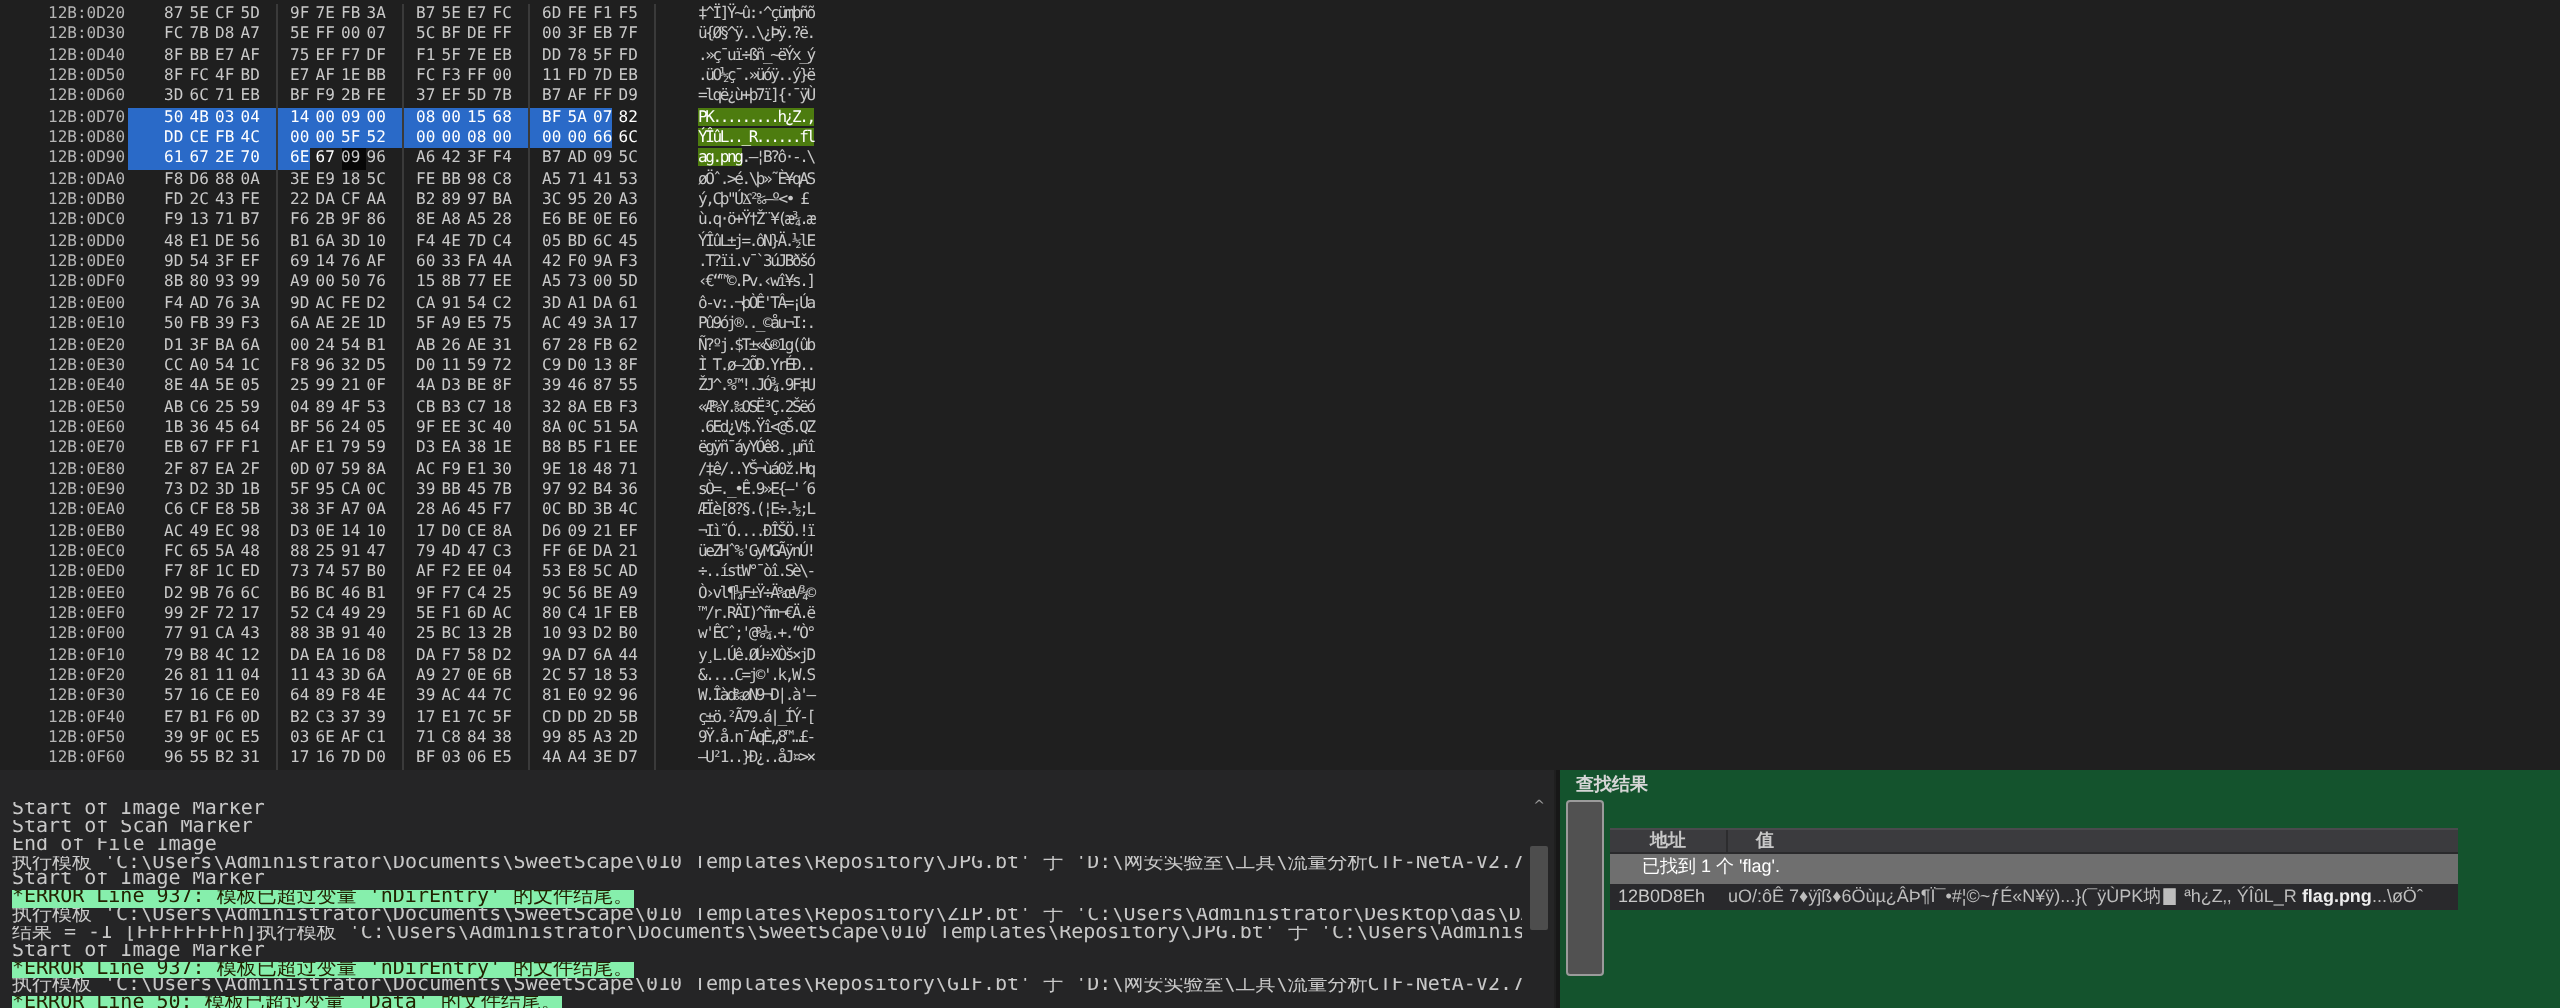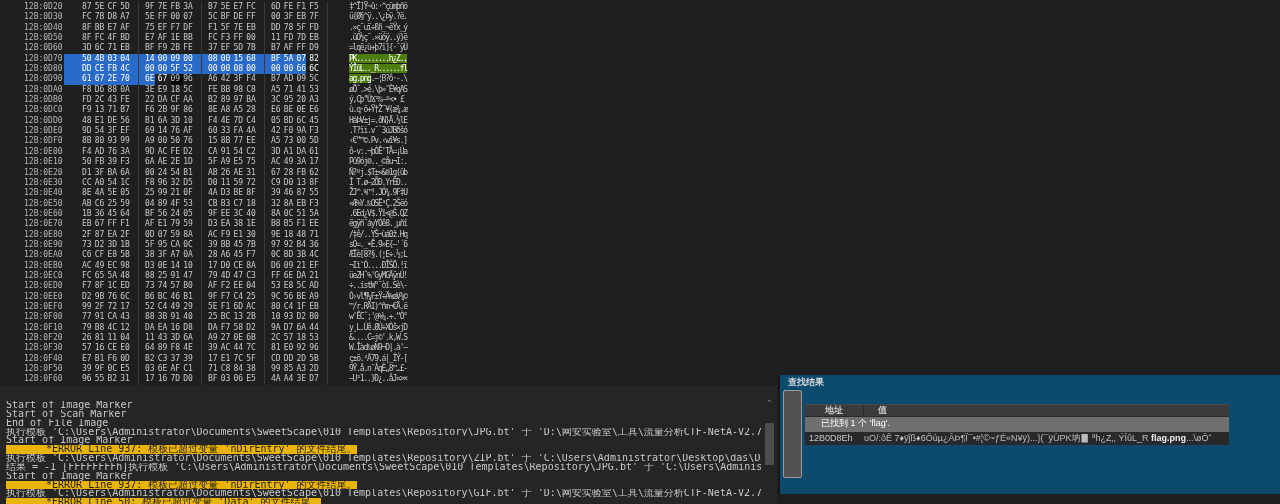"HáÞV±j=.ôN}Ä.½lE" span.ascii { text: HáÞV -> ÝÎûL }
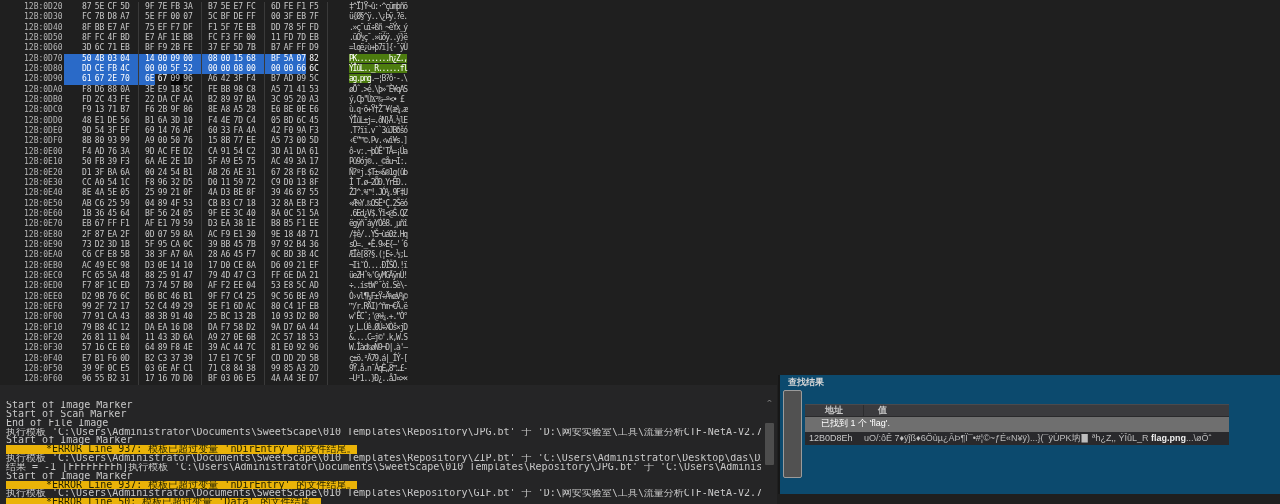"查找结果" .find-panel { background: #0c4a6e -> #14532d; top: 375px -> 385px }
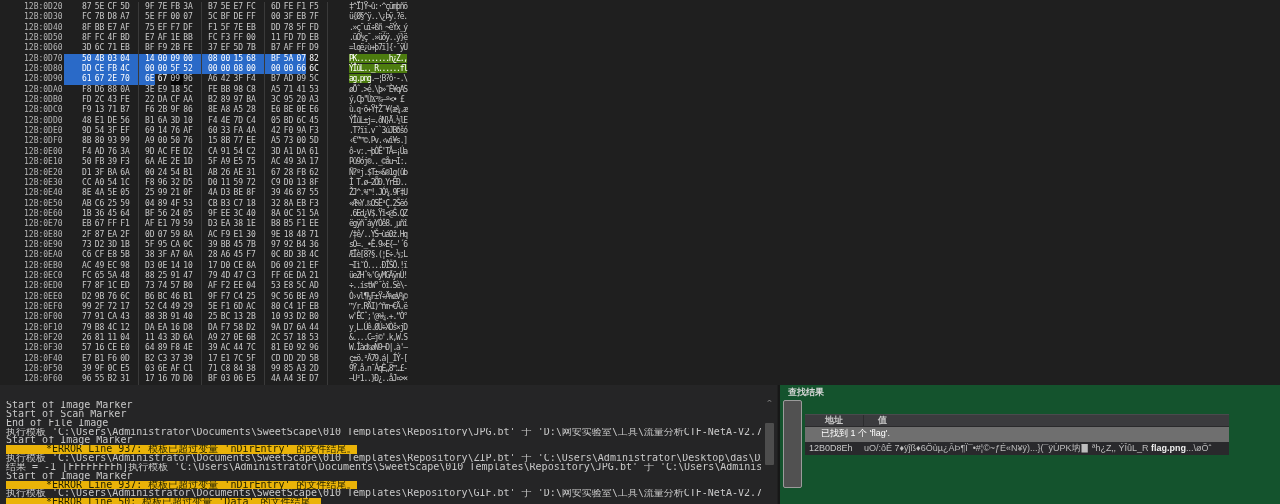"*ERROR Line 937: 模板已超过变量 'nDirEntry'" .out-line .err { background: #eab308 -> #86efac; padding-left: 40px -> none }
